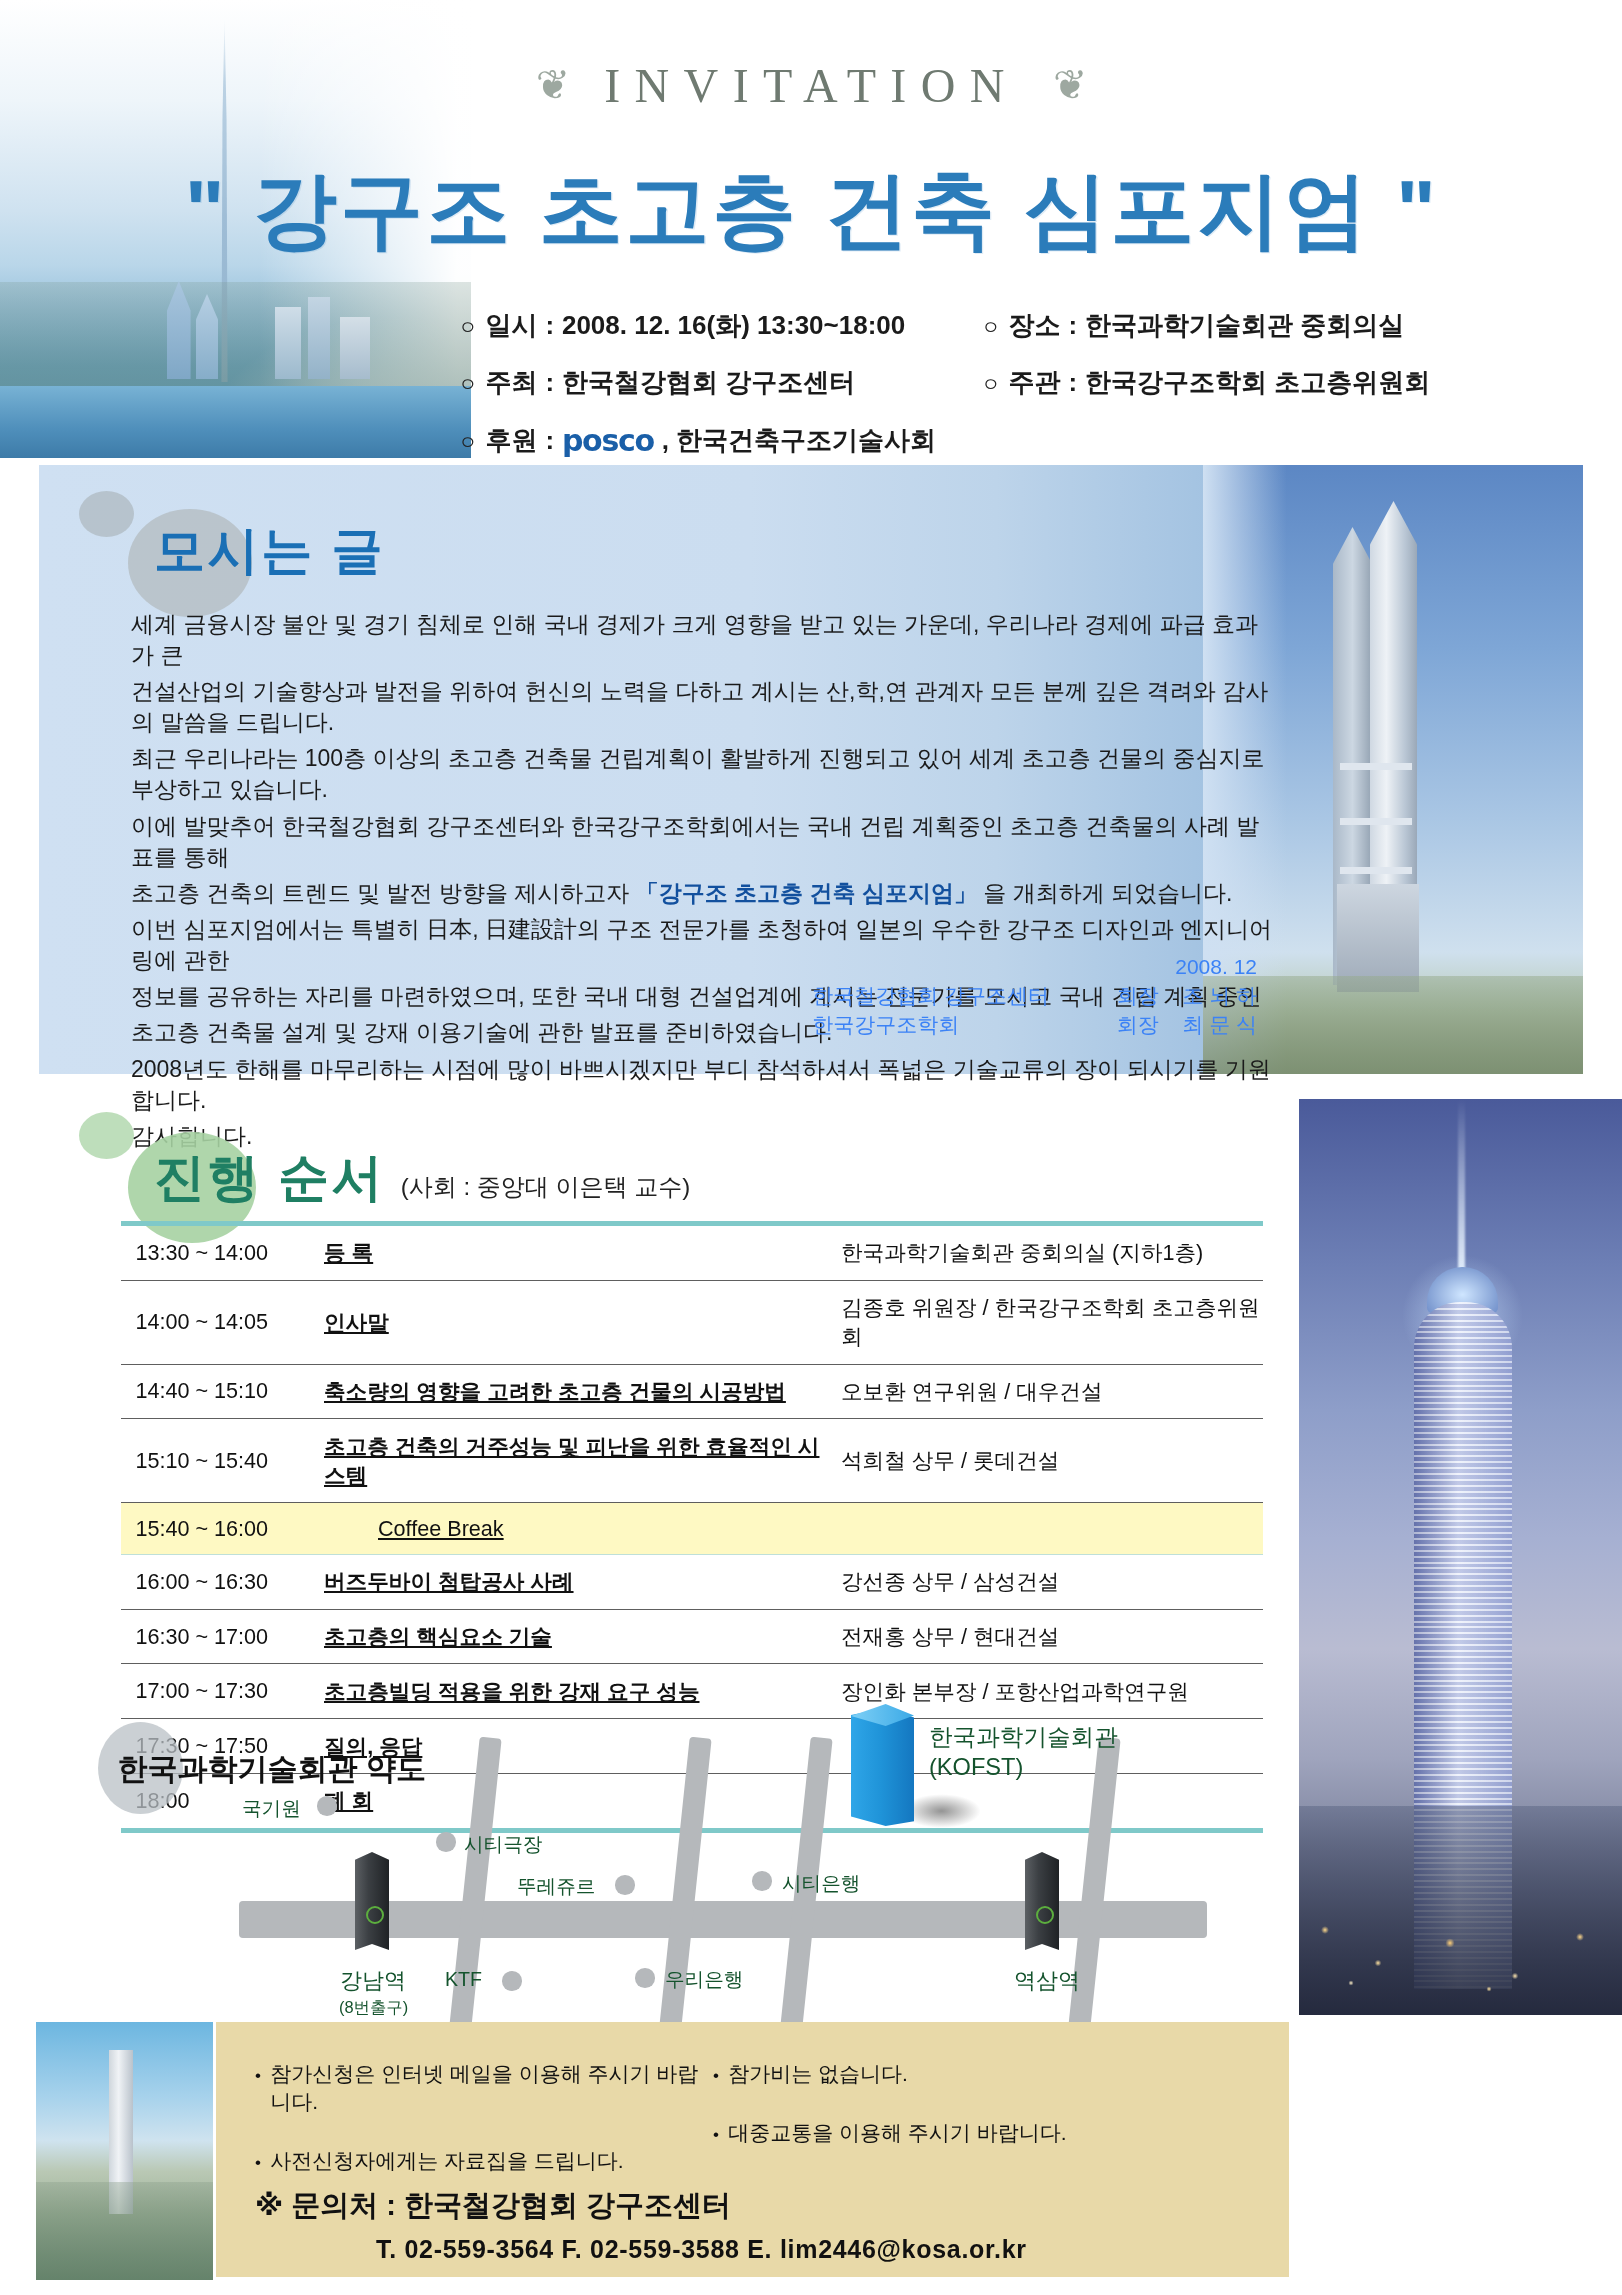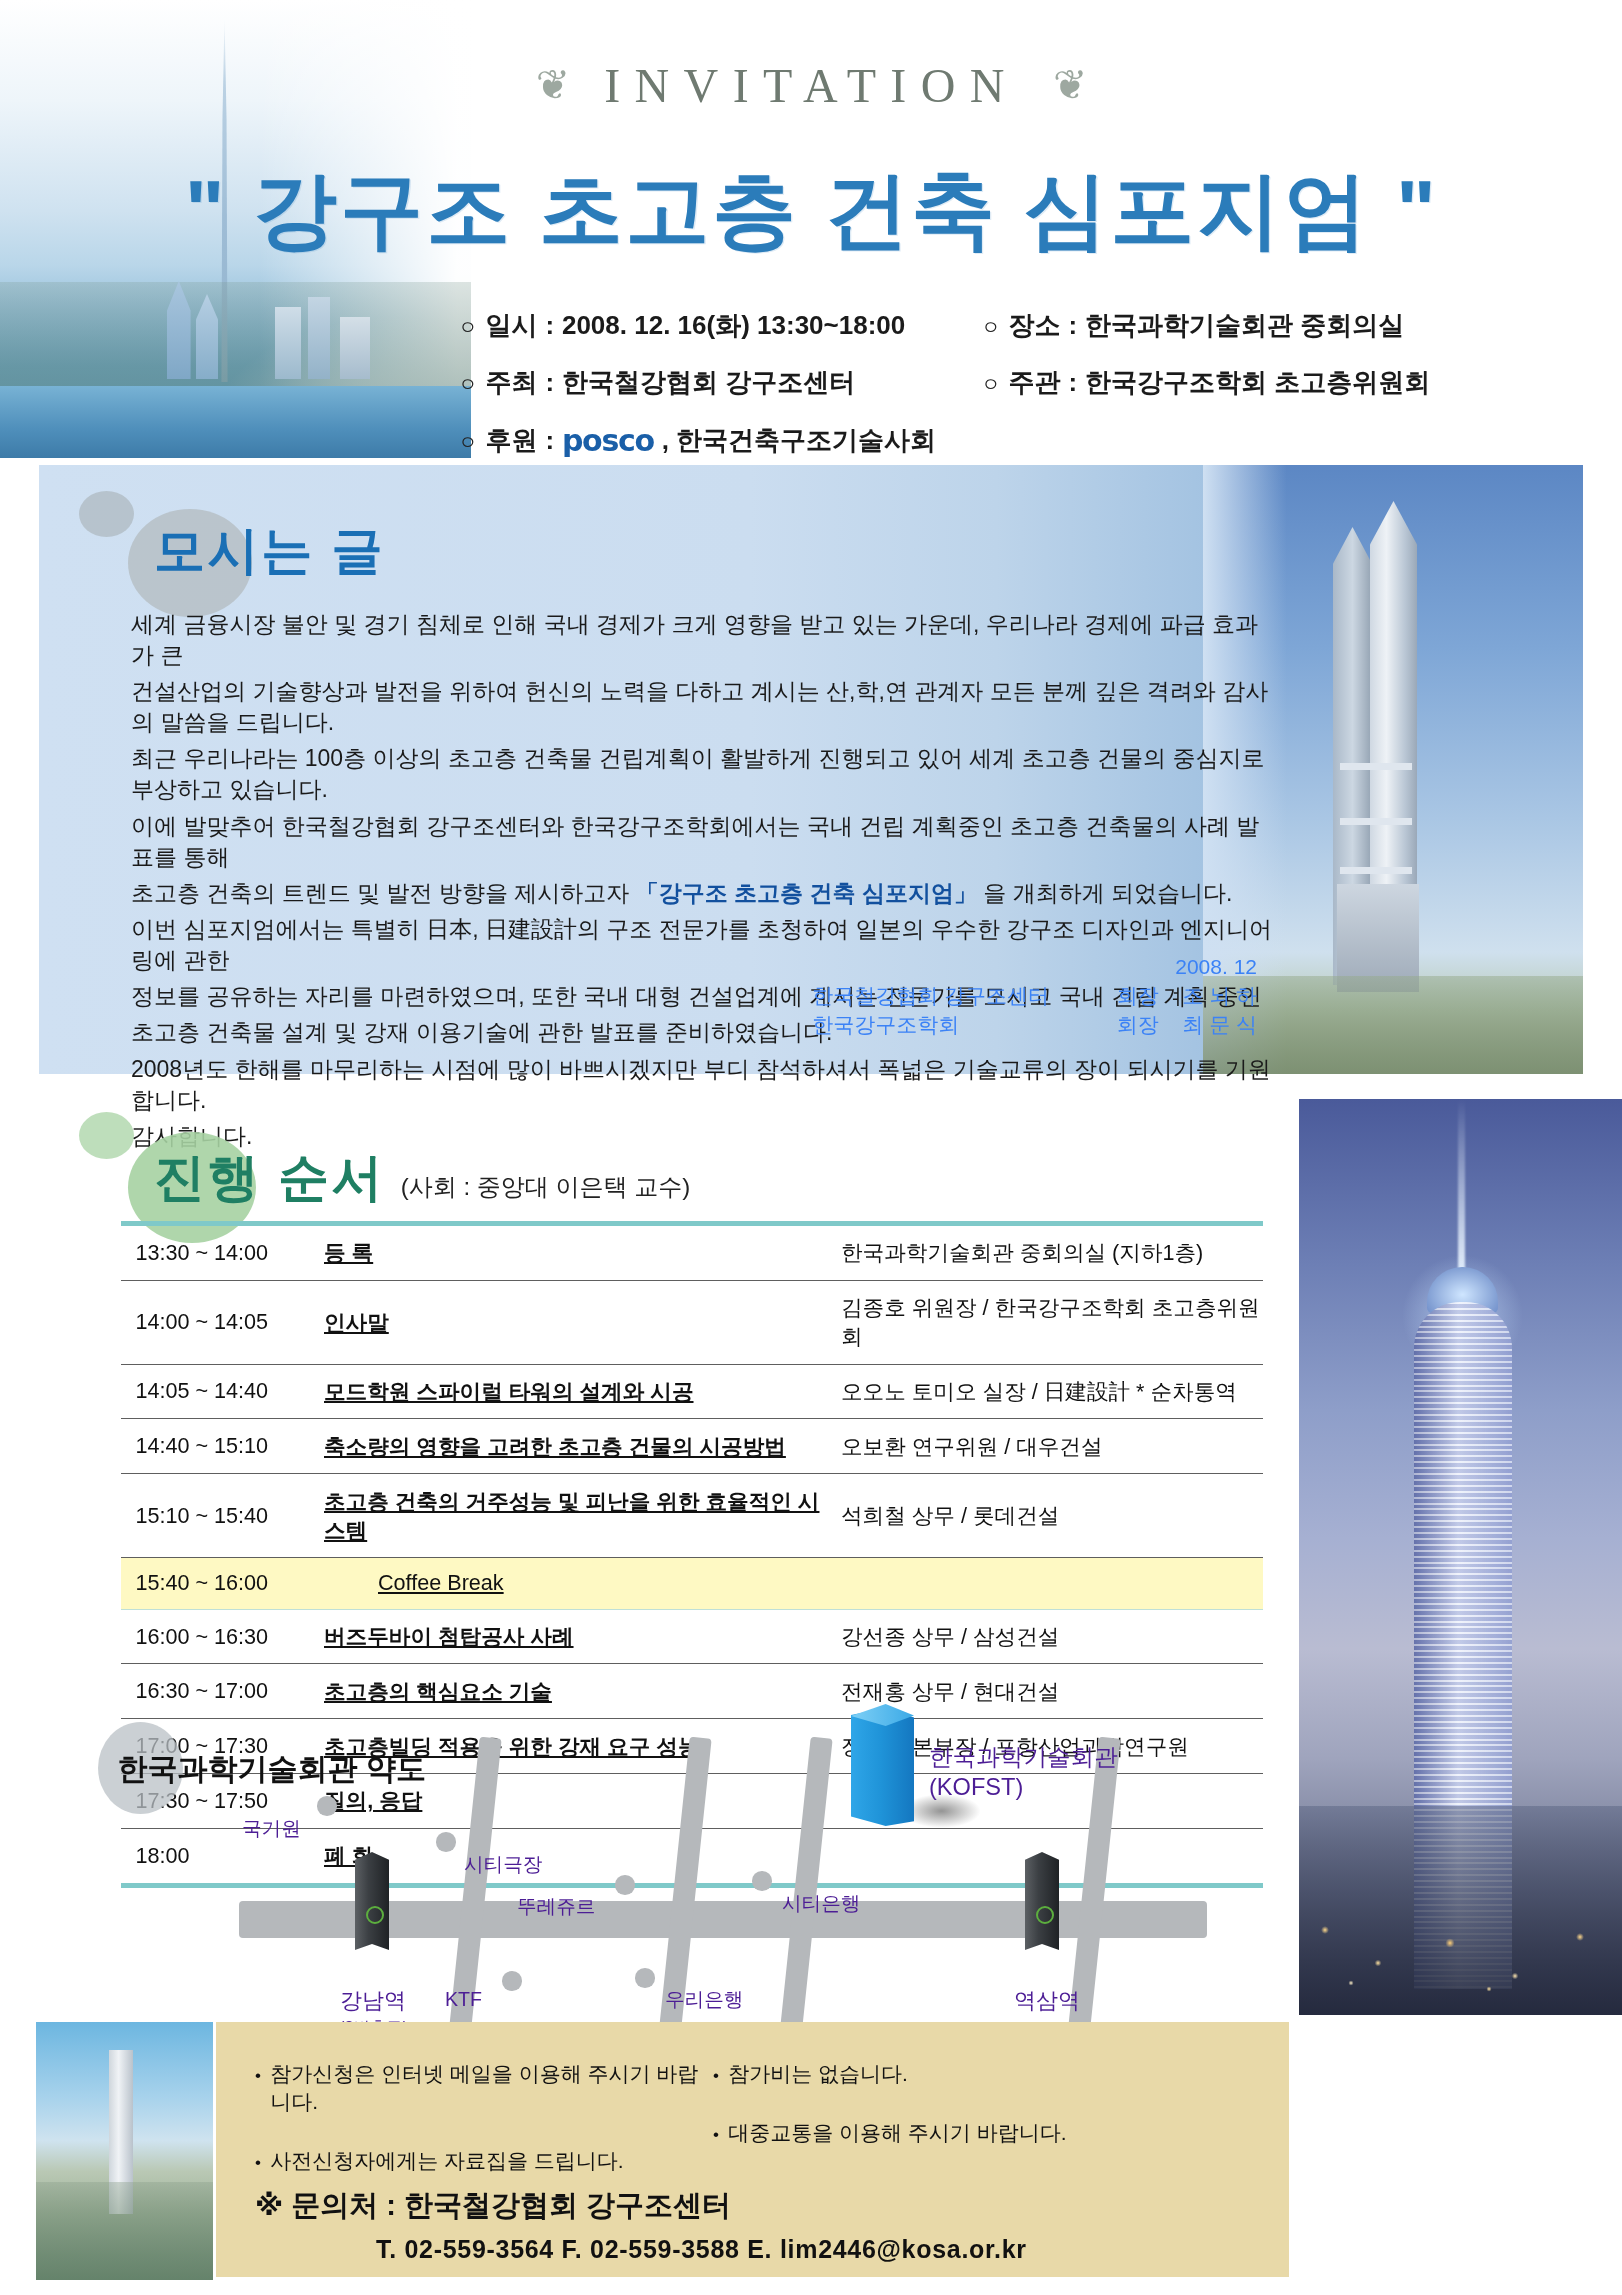"14:05 ~ 14:40" tr { html: <tr> <td>14:05 ~ 14:40</td> <td>모드학원 스파이럴 타워의 설계와 시공</td> <td>오오노 토미오 실장 / 日建設計 * 순차통역</td> </tr> -> none }
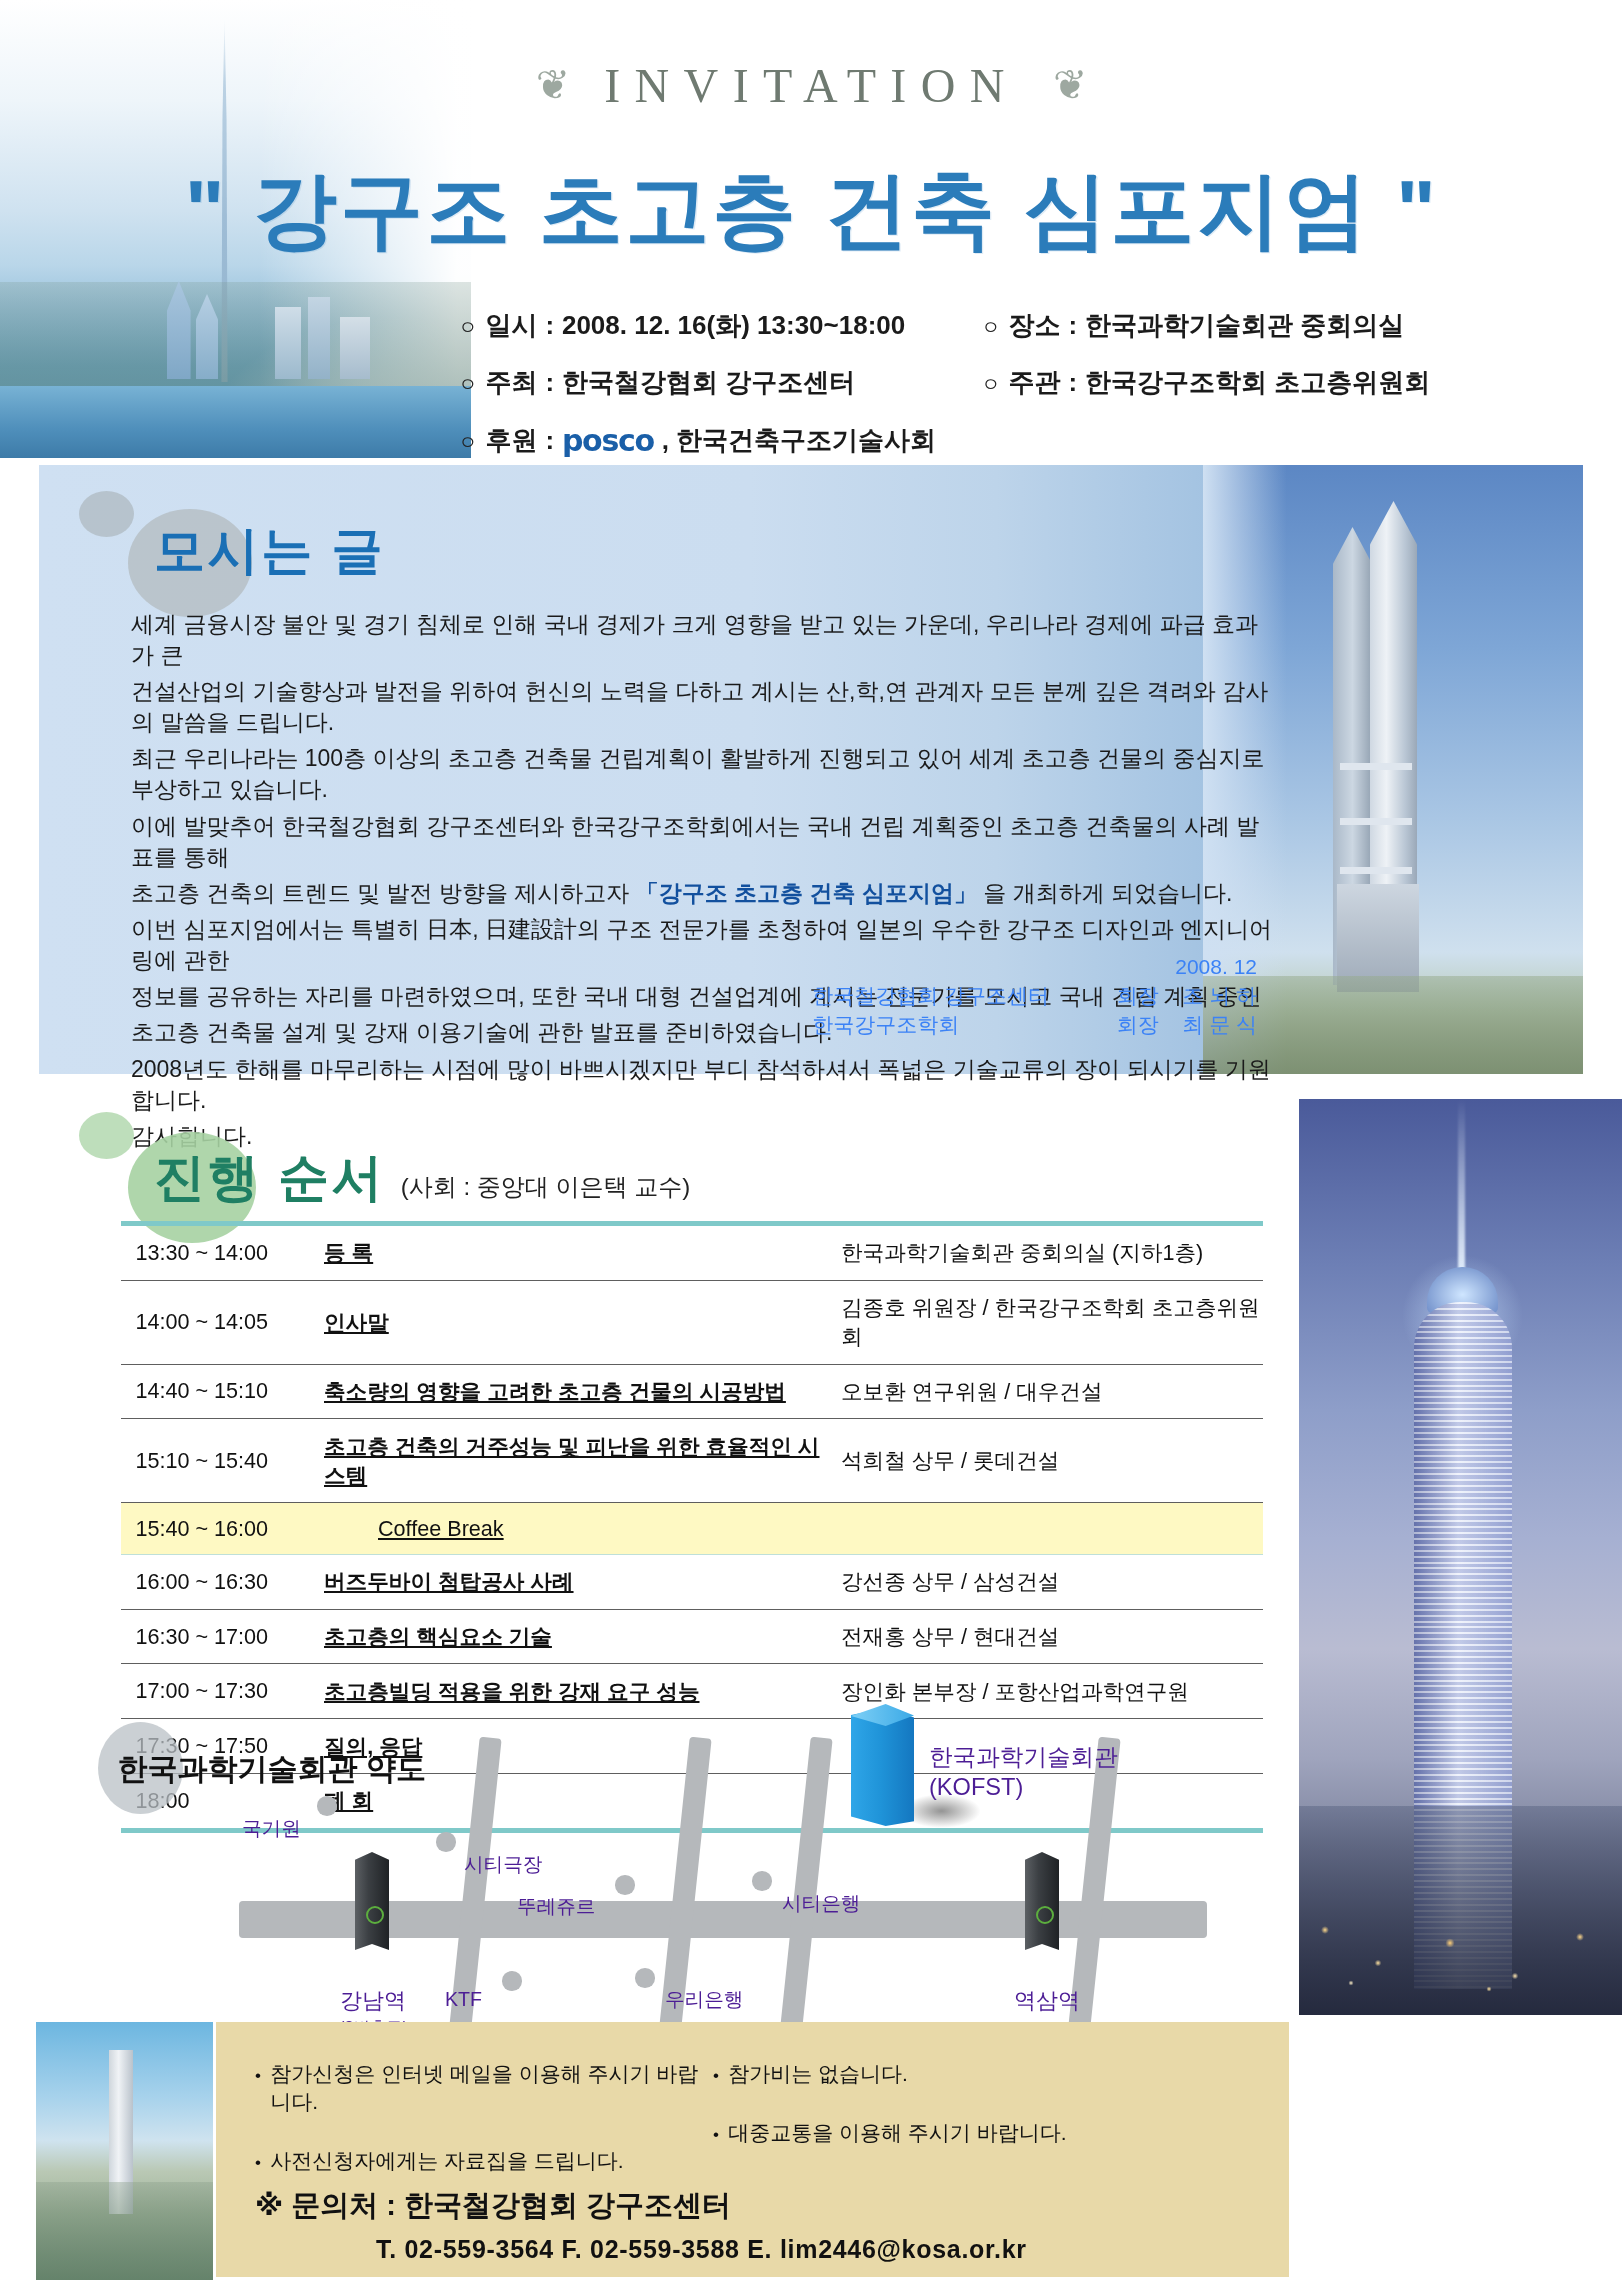"한국과학기술회관" .mlabel { color: #4c1d95 -> #14532d; margin-top: 20px -> none }
